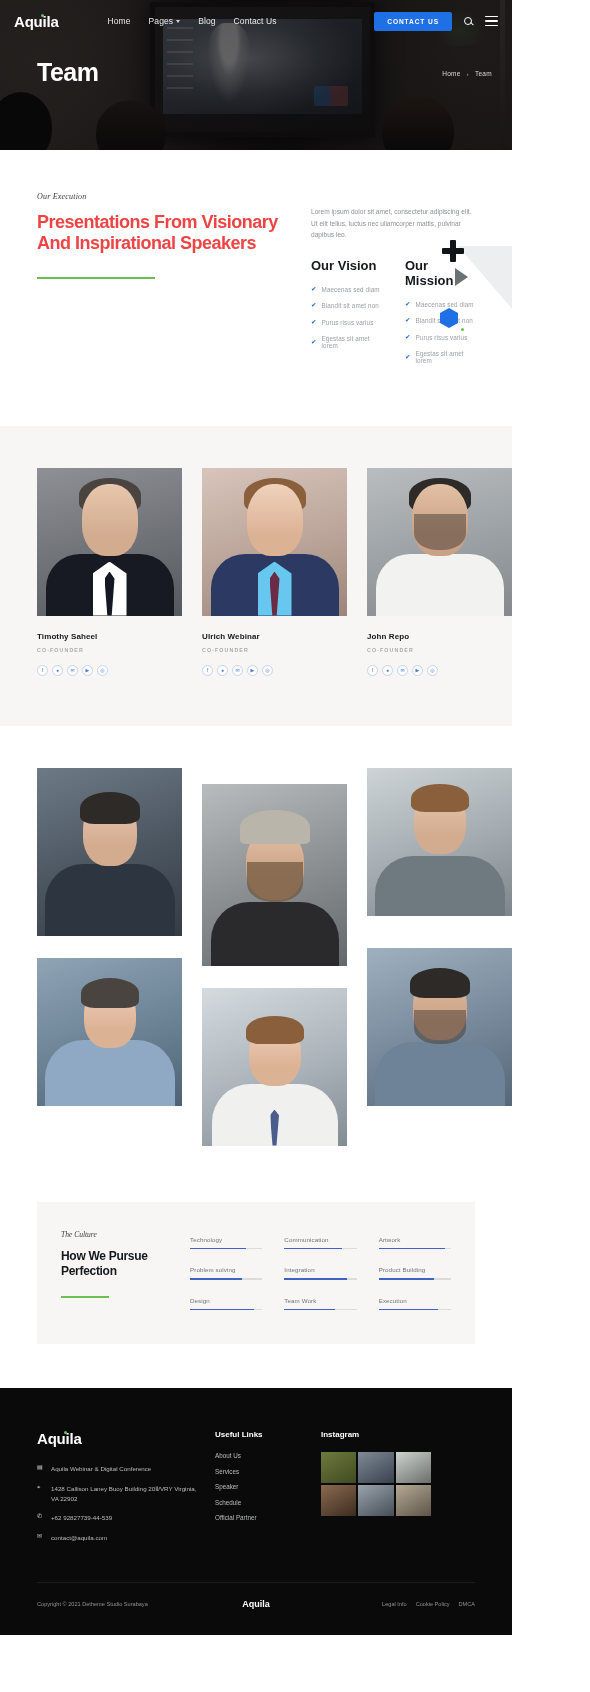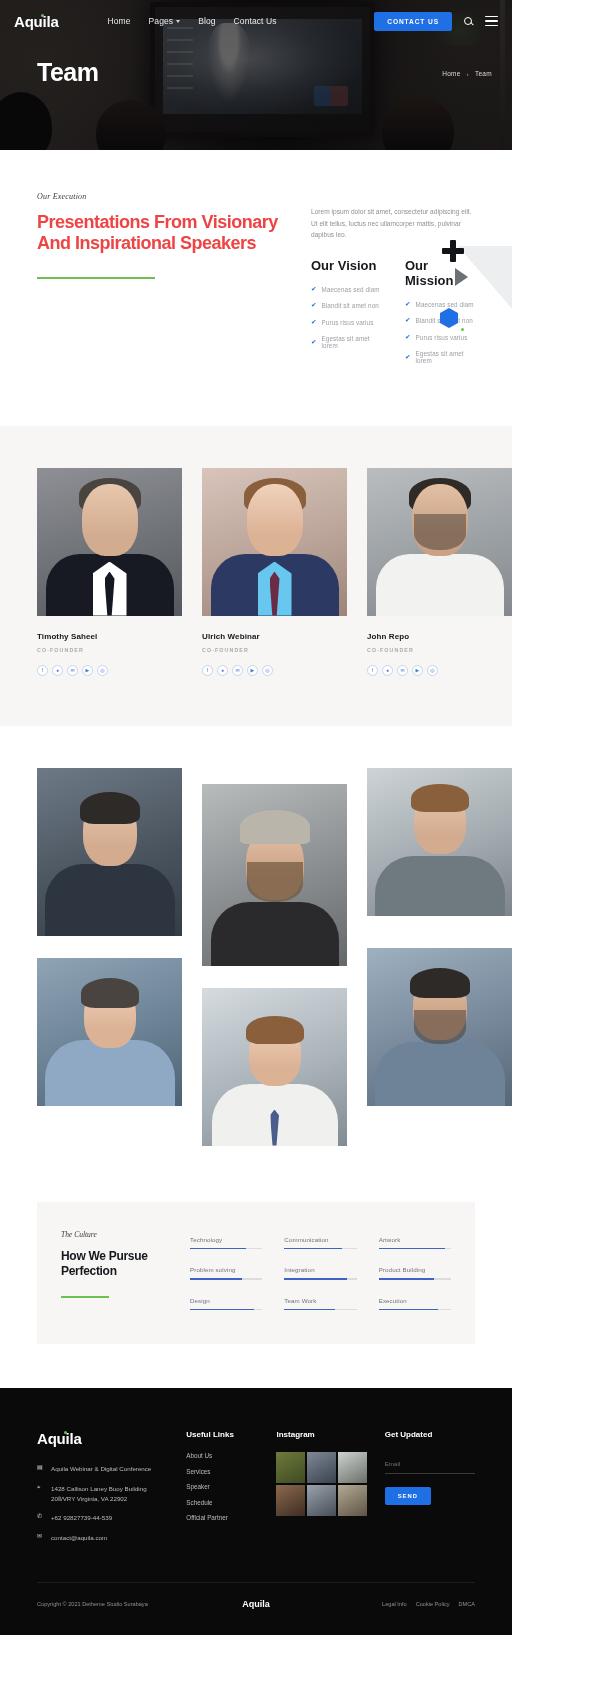"Get Updated" div.f-news-col { html: <div> <div>Get Updated</div> <input> <button>SEND</button> </div> -> none }
